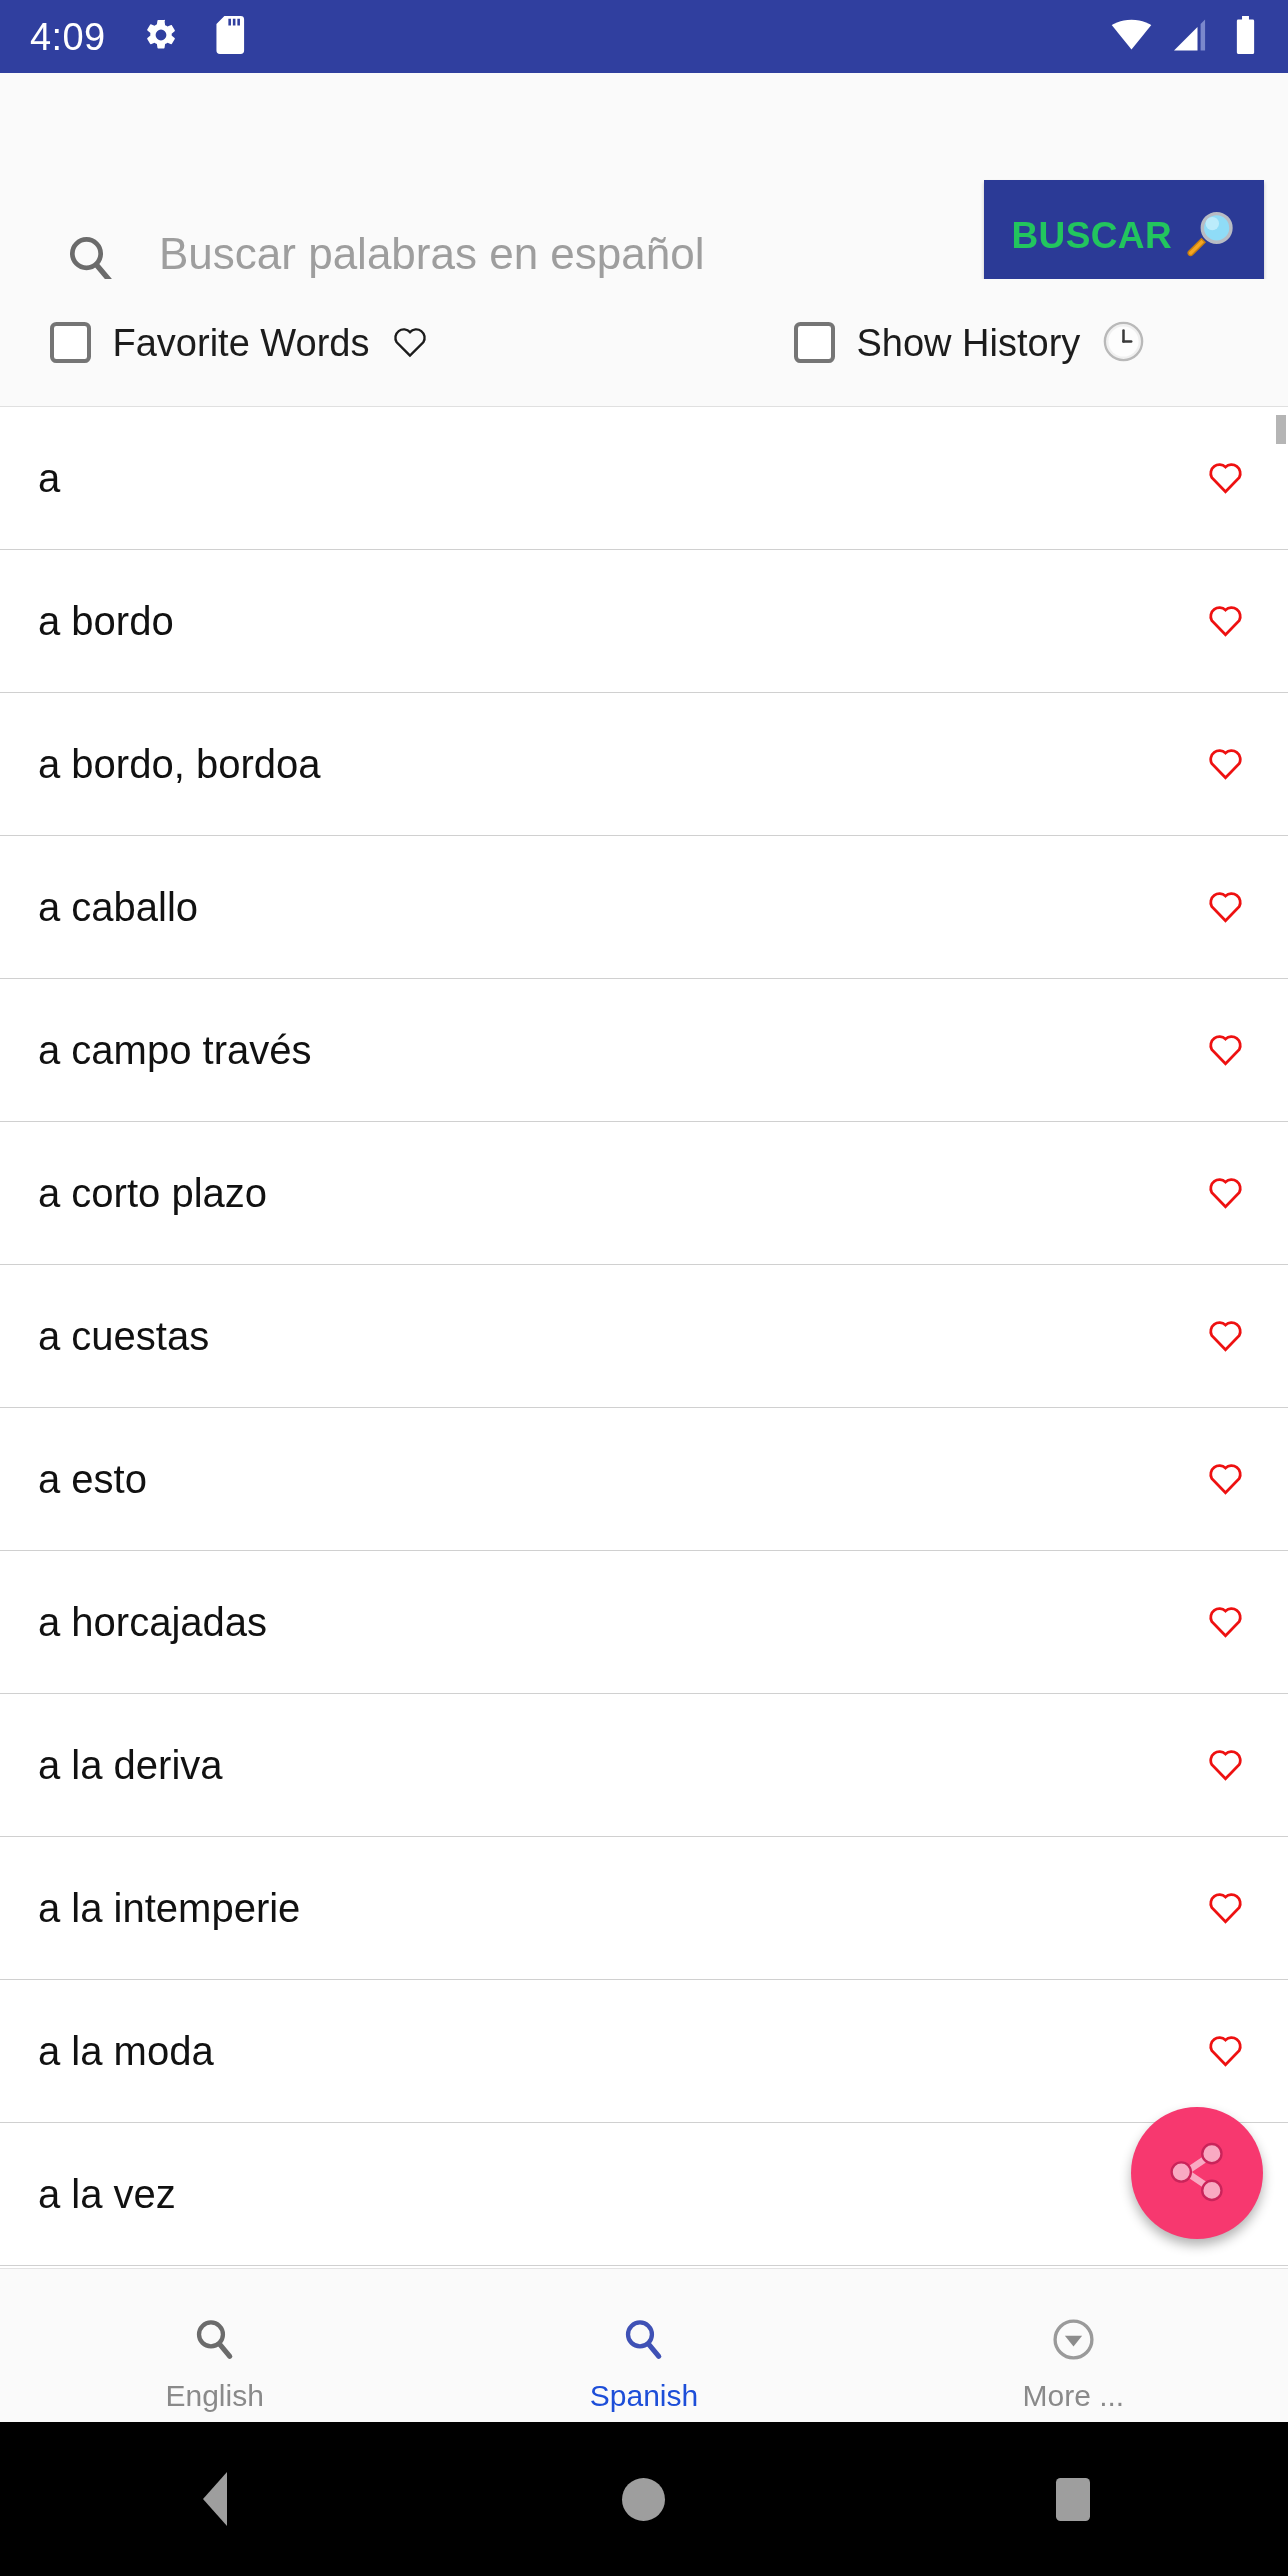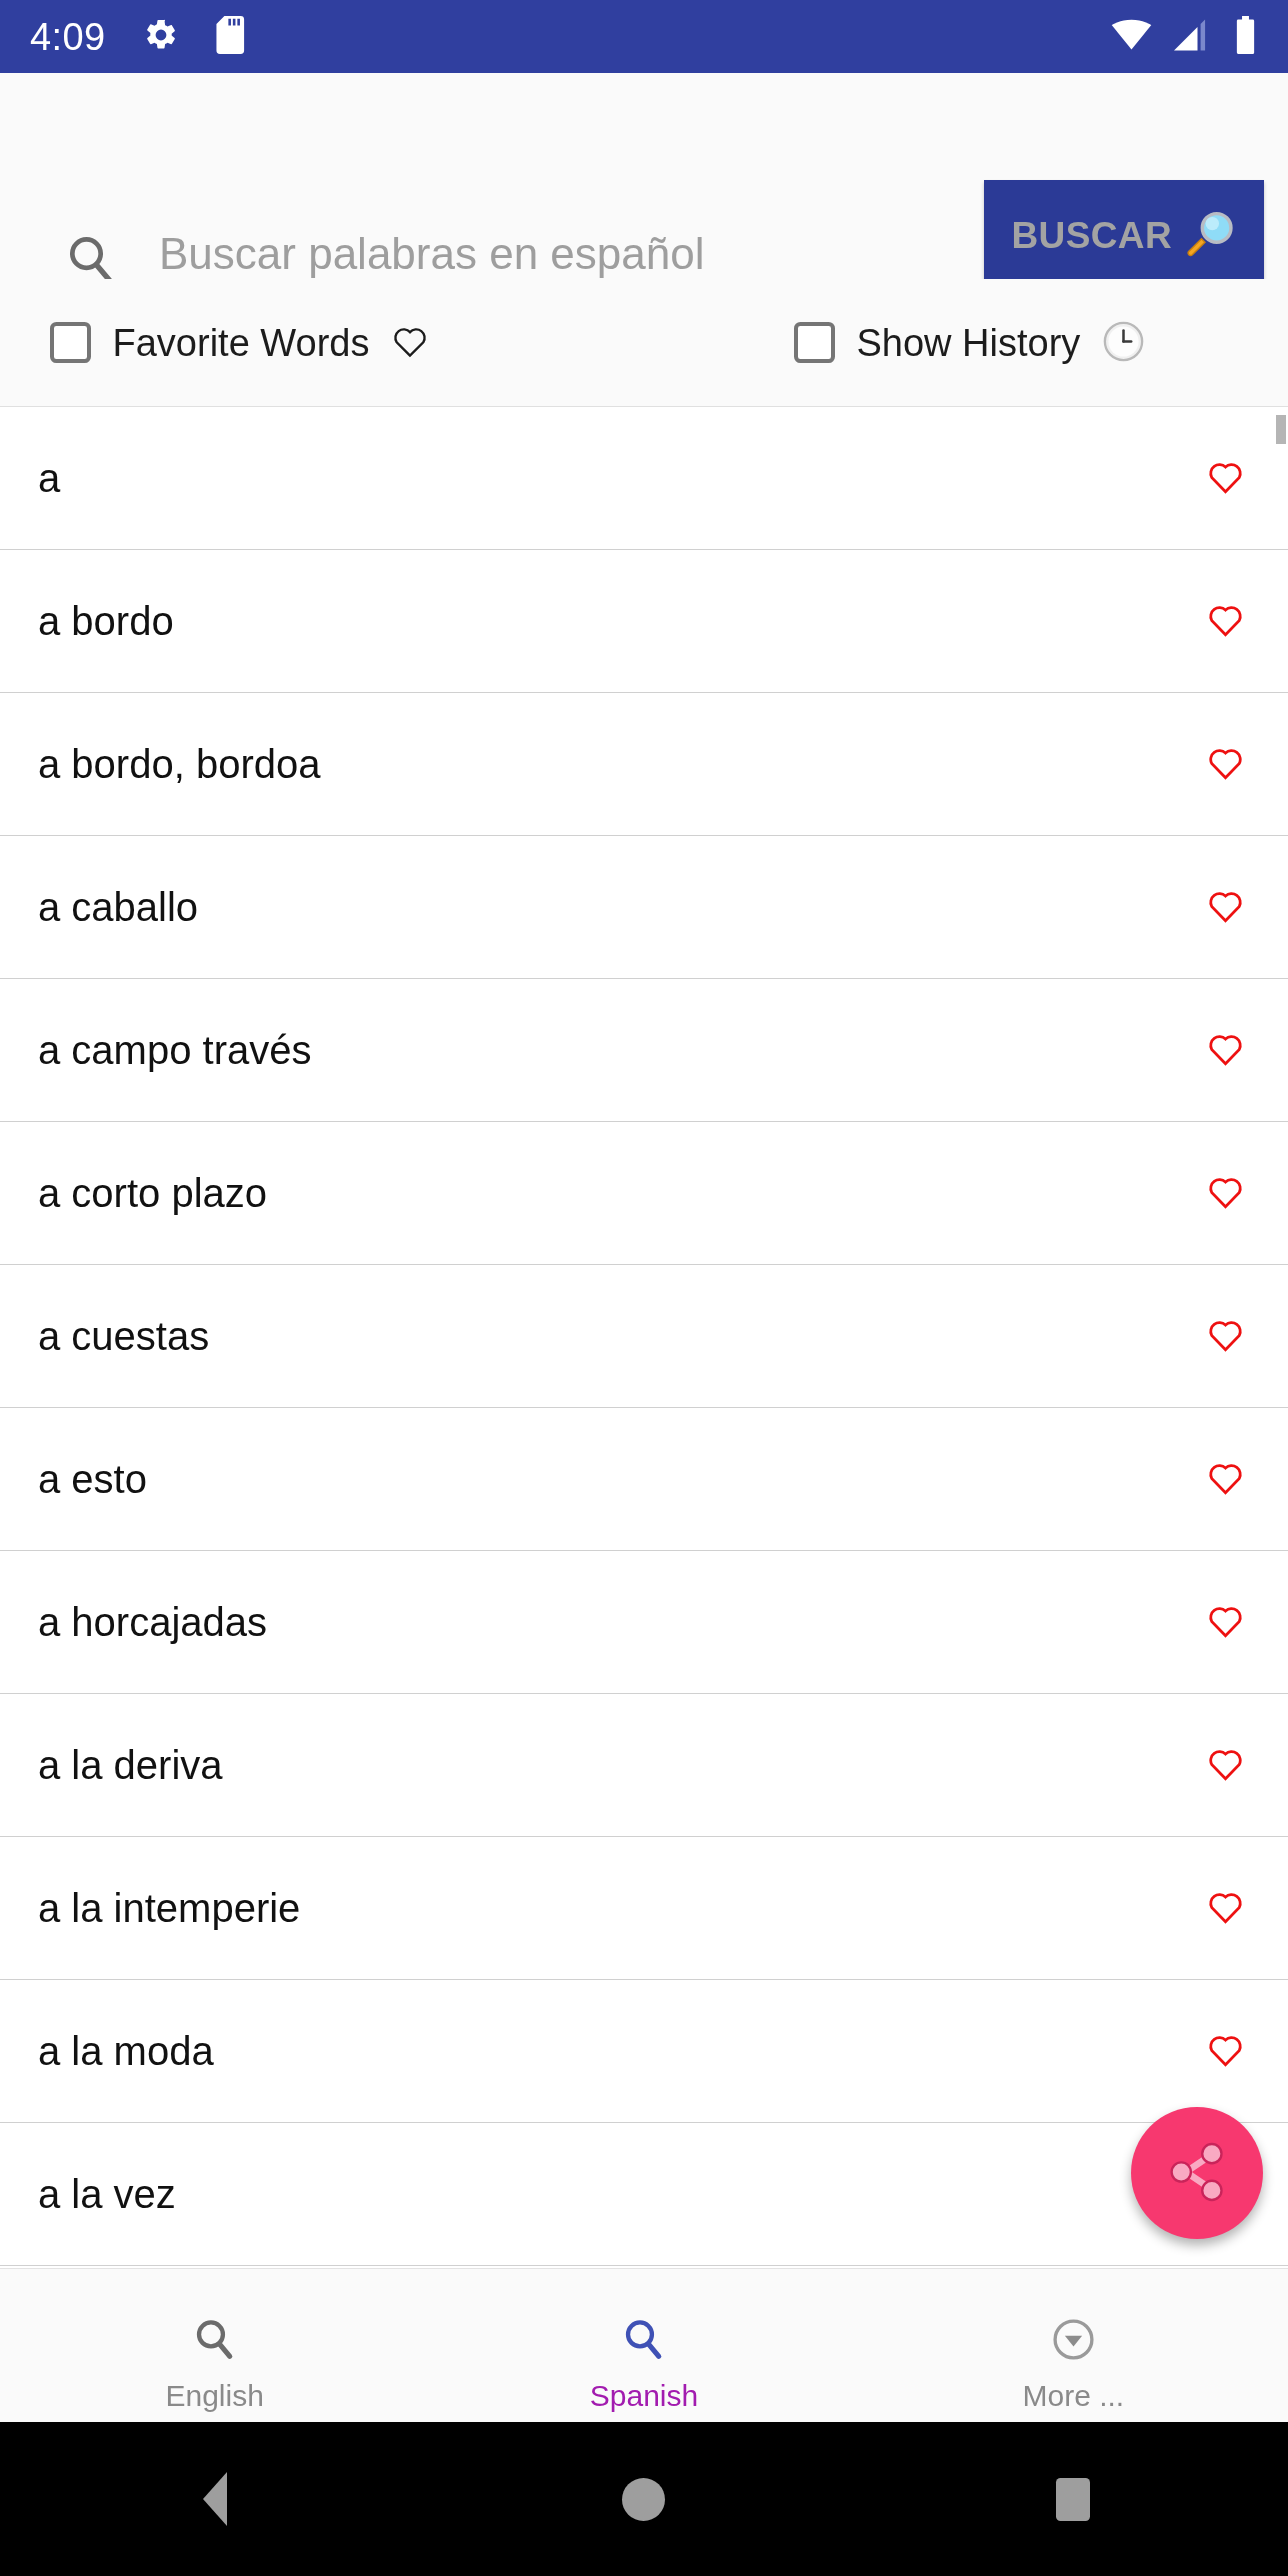"BUSCAR" #buscar-label { color: #a3a3a3 -> #22c55e }
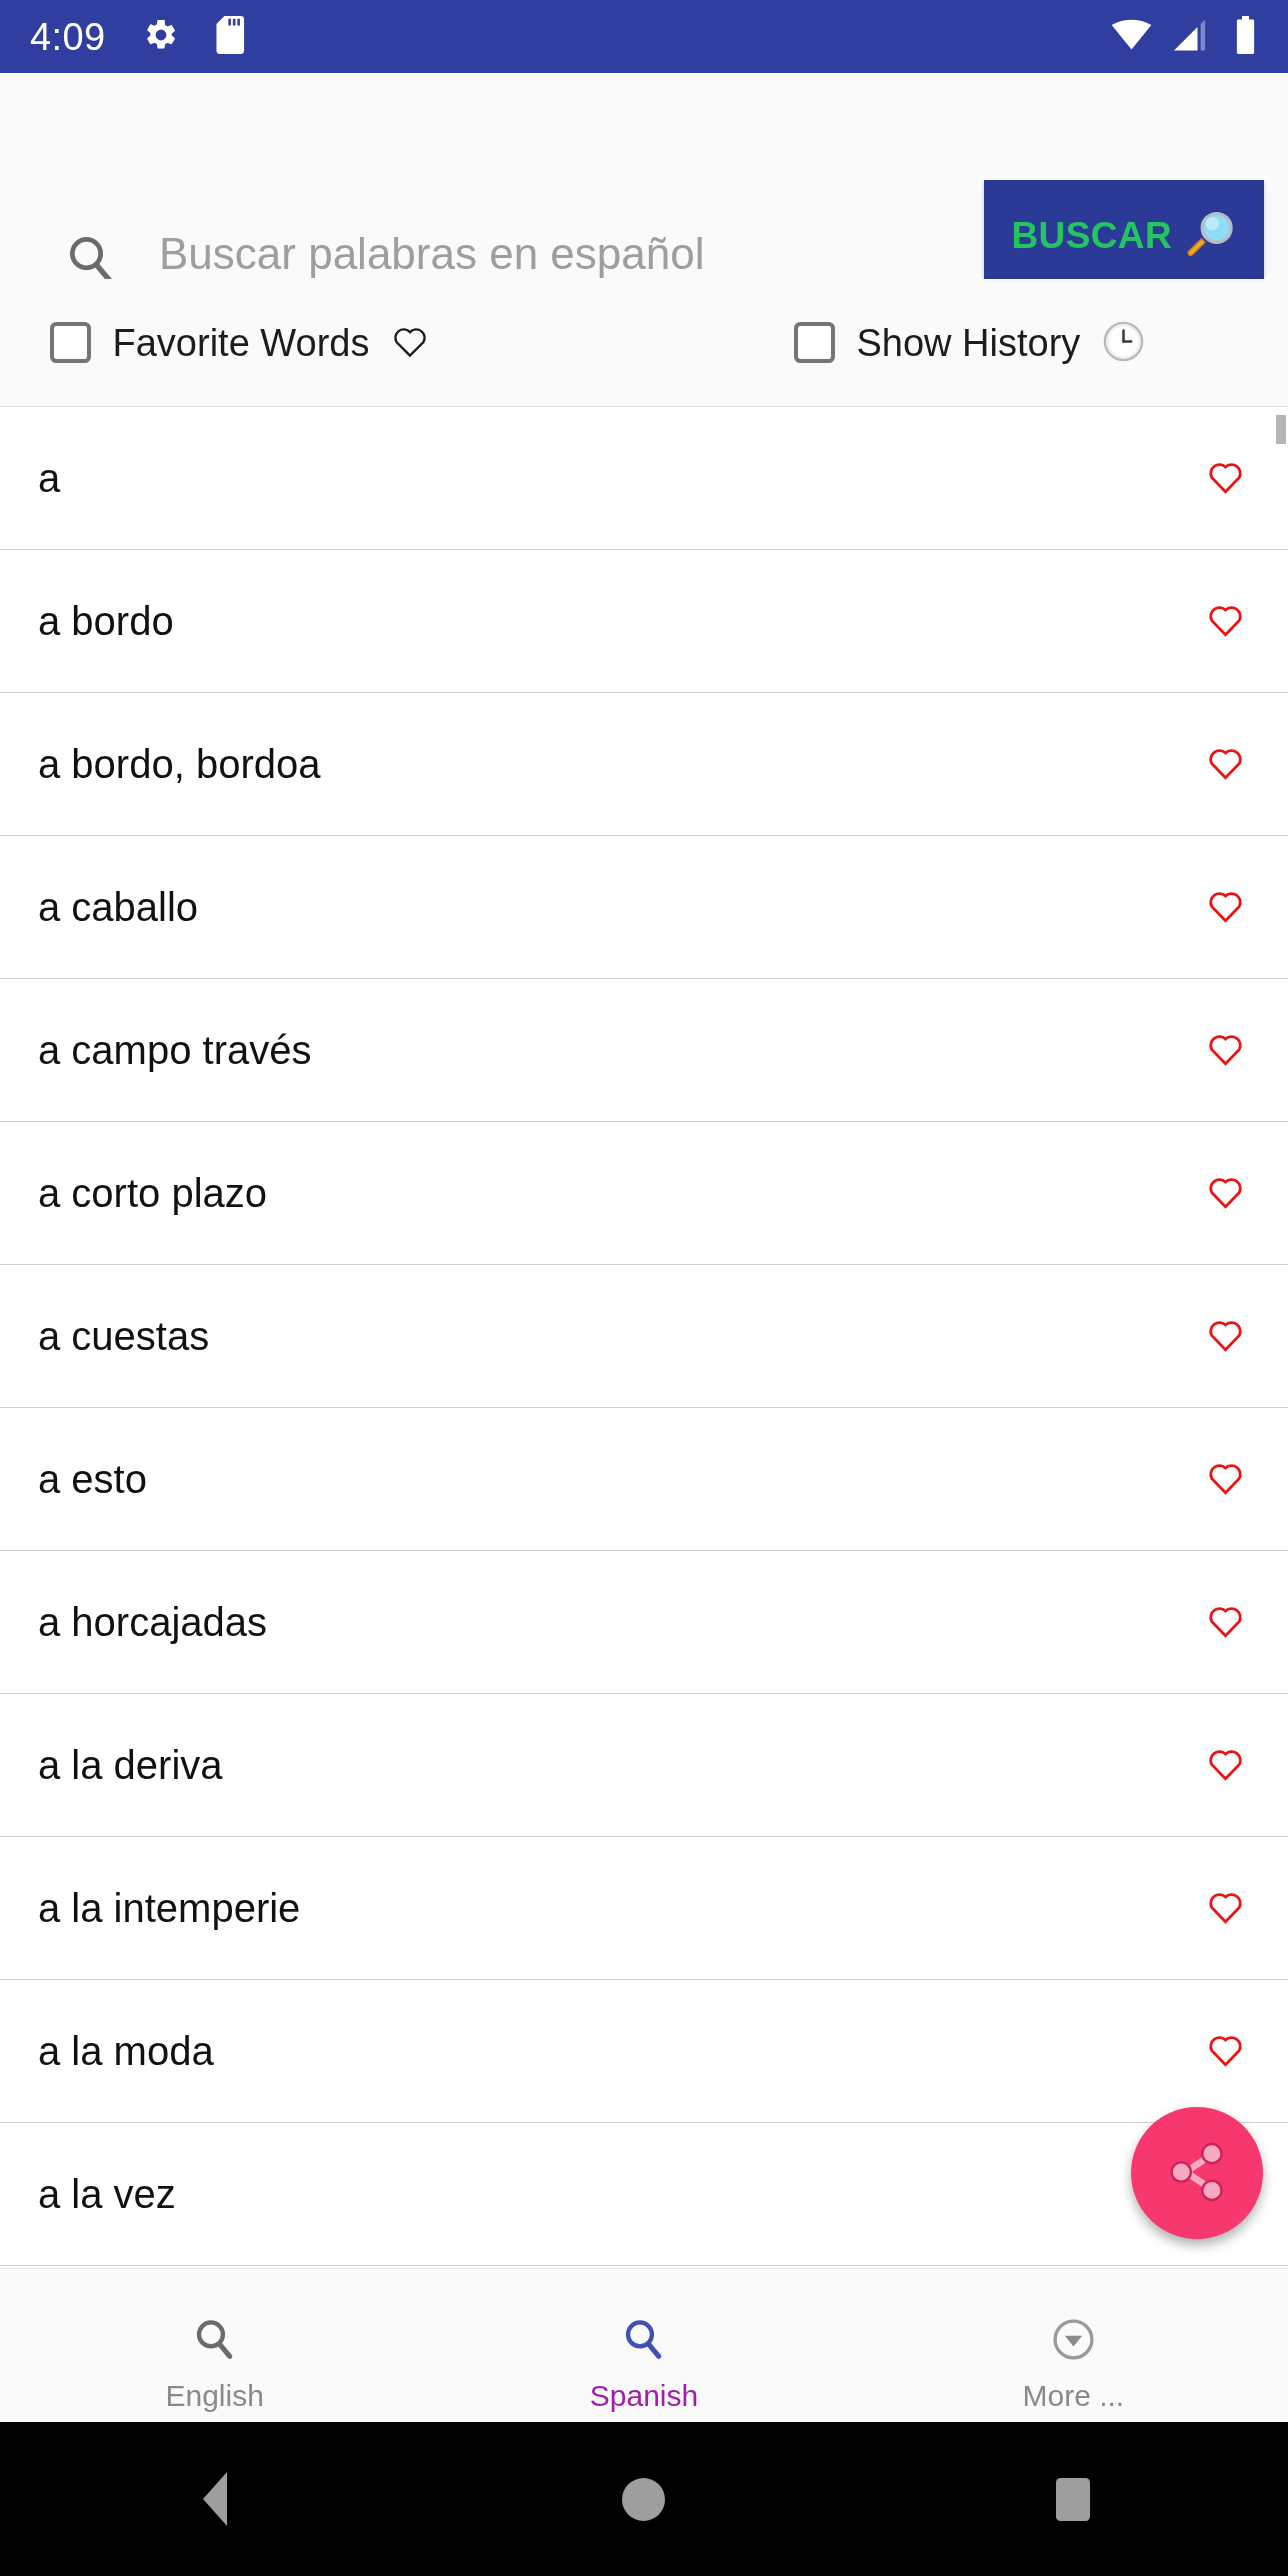"Spanish" .nav-tab.active .nav-label { color: #a21caf -> #1d4ed8 }
